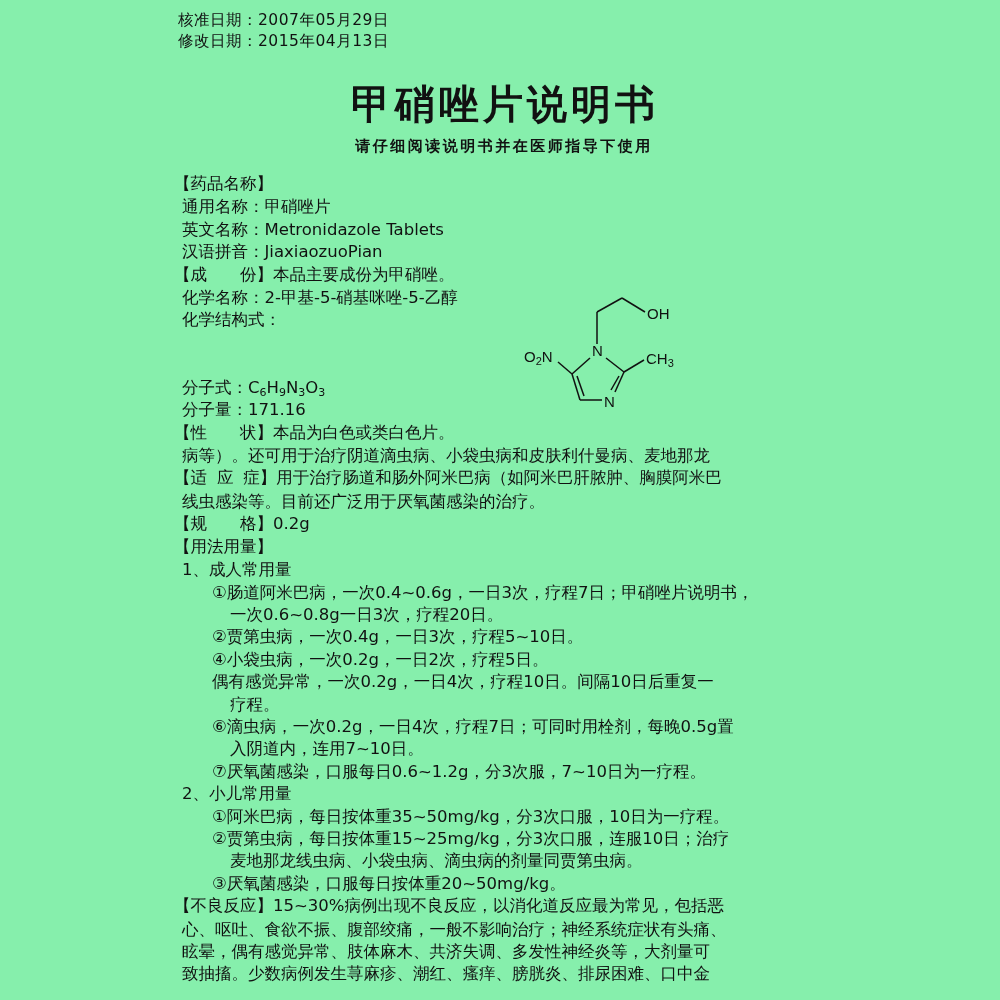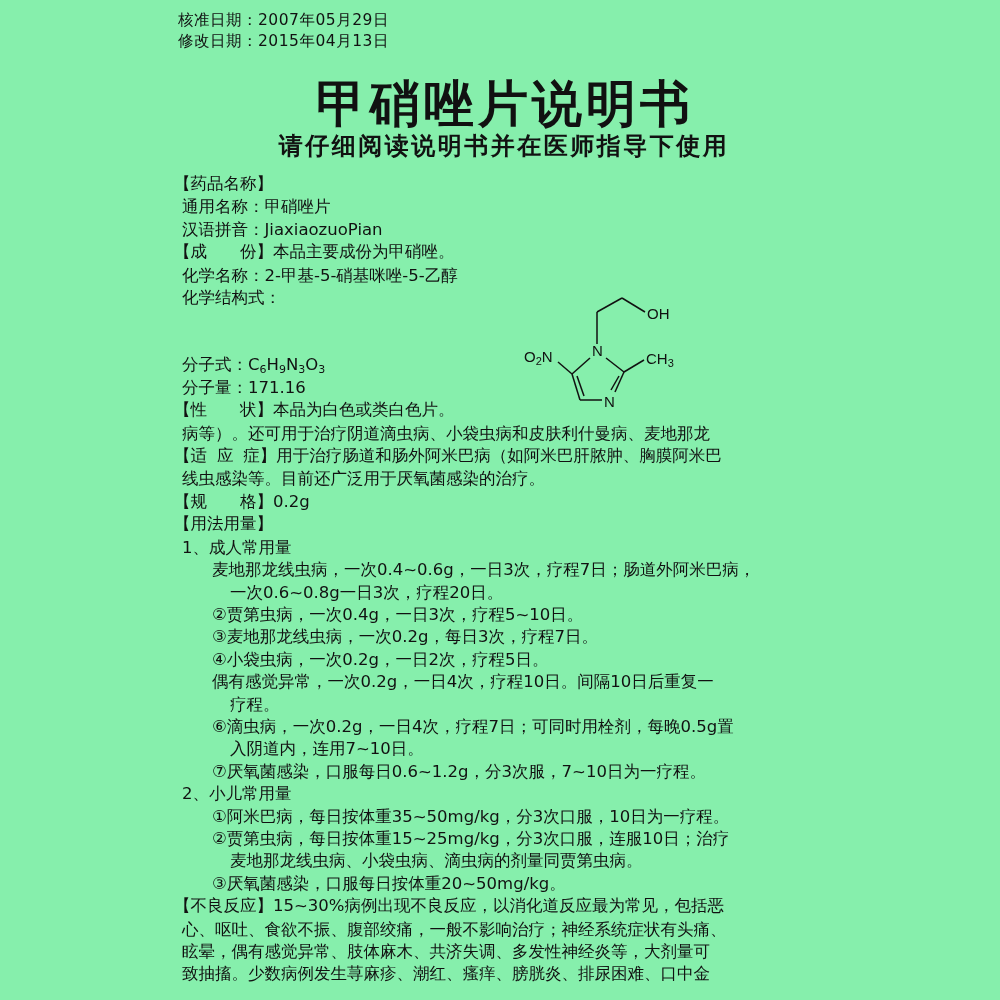"甲硝唑片说明书" .title { font-size: 50px -> 40px }
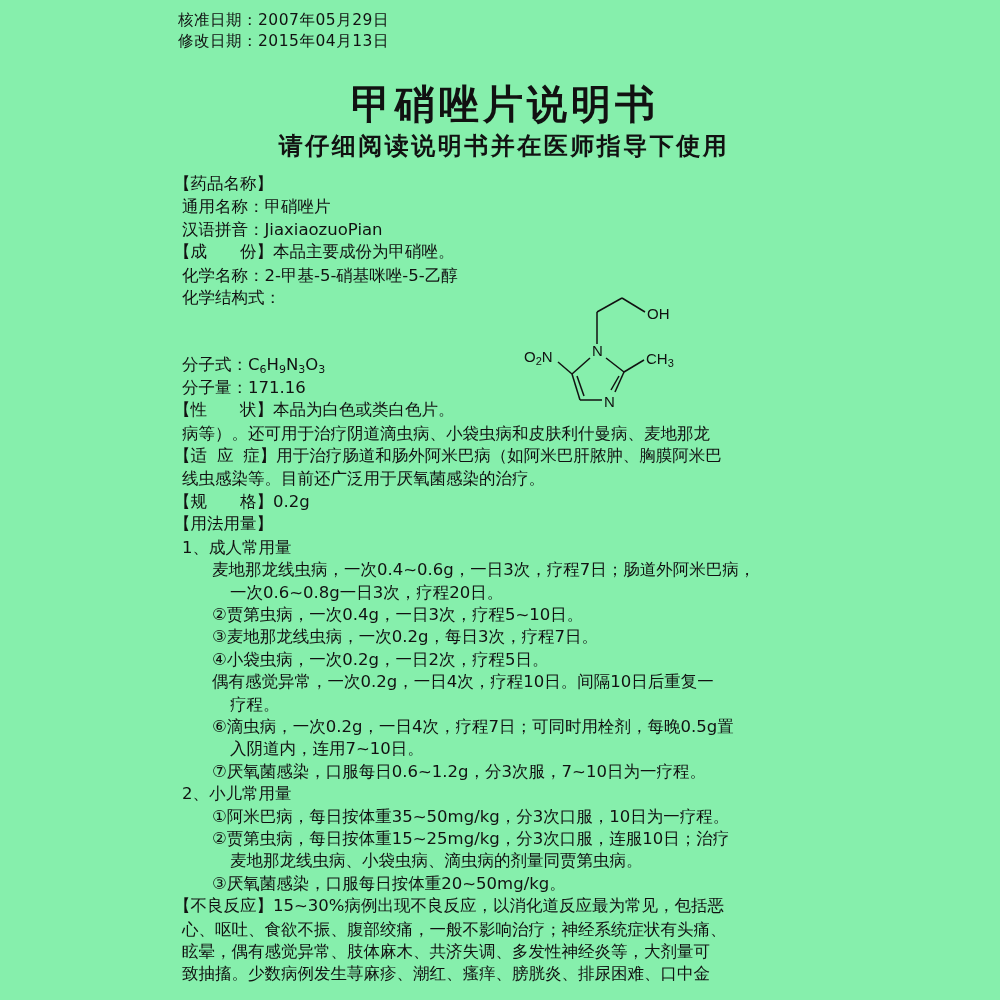"请仔细阅读说明书并在医师指导下使用" .subtitle { font-size: 24px -> 15px }
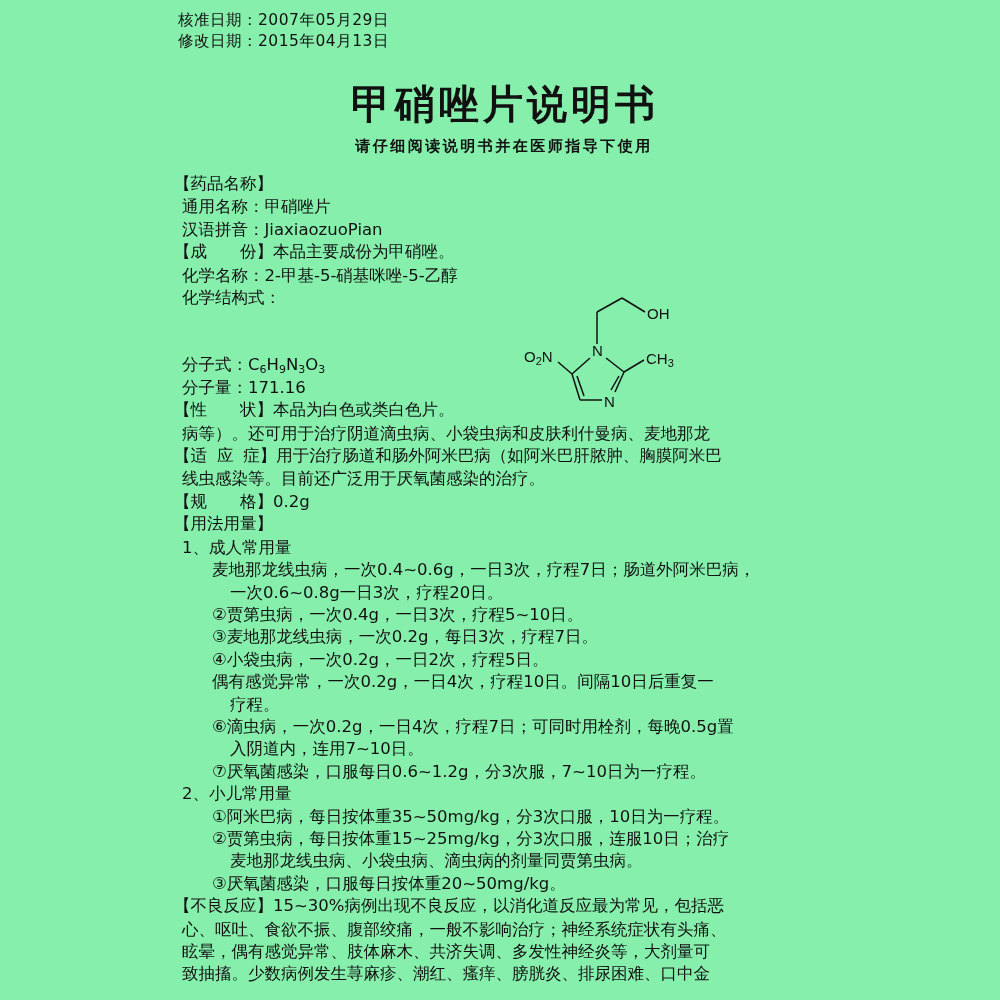"英文名称：Metronidazole Tablets" span.line { html: none -> <span>英文名称：Metronidazole Tablets</span> }
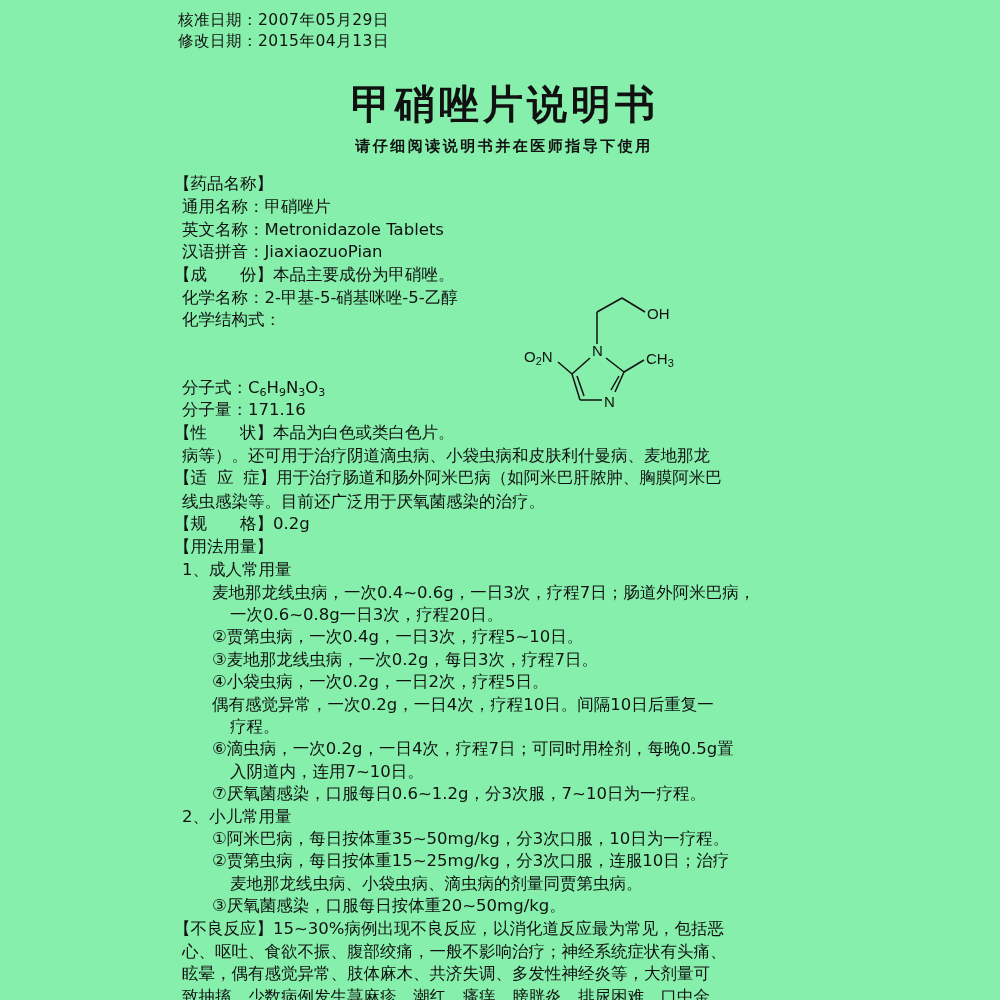"麦地那龙线虫病，一次0.4~0.6g，一日3次，疗程7日；肠道外阿米巴病，" span.line { text: 麦地那龙线虫病，一次0.4~0.6g，一日3次，疗程7日；肠道外阿米巴病 -> ①肠道阿米巴病，一次0.4~0.6g，一日3次，疗程7日；甲硝唑片说明书 }
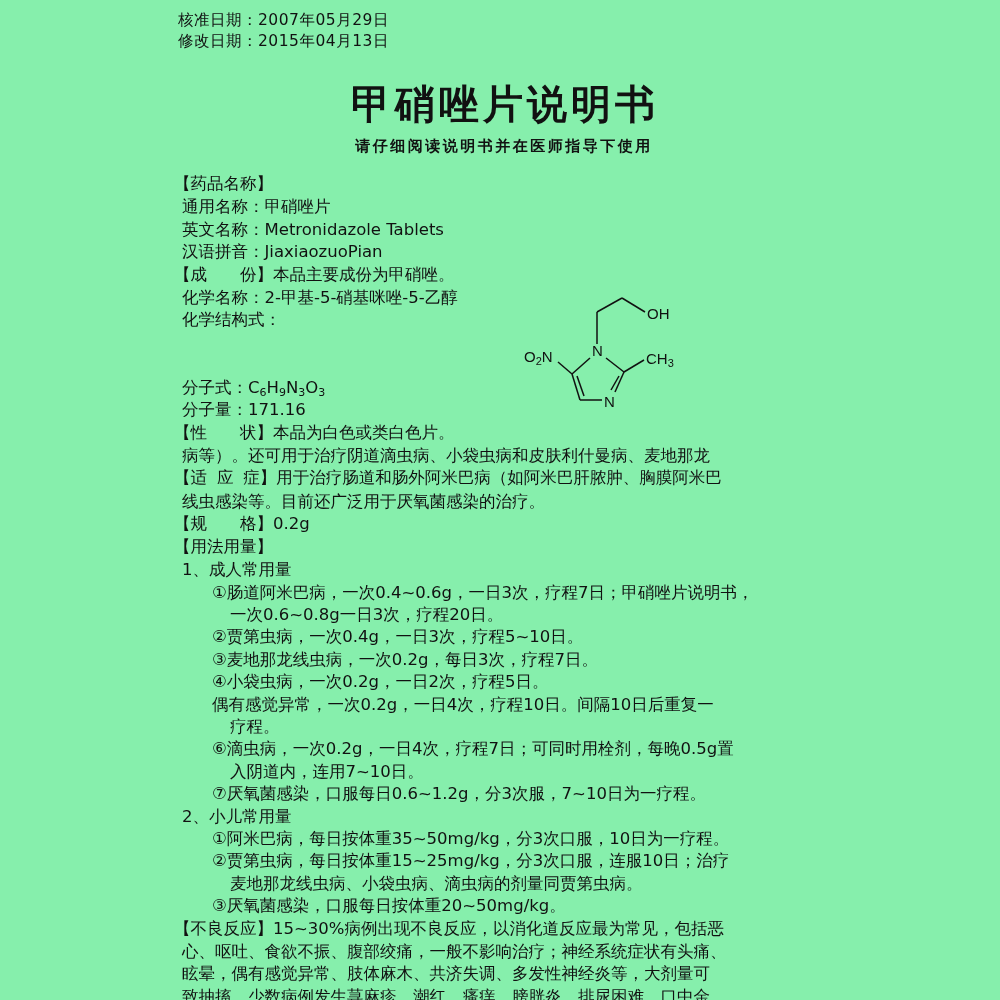"③麦地那龙线虫病，一次0.2g，每日3次，疗程7日。" span.line { html: <span>③麦地那龙线虫病，一次0.2g，每日3次，疗程7日。</span> -> none }
